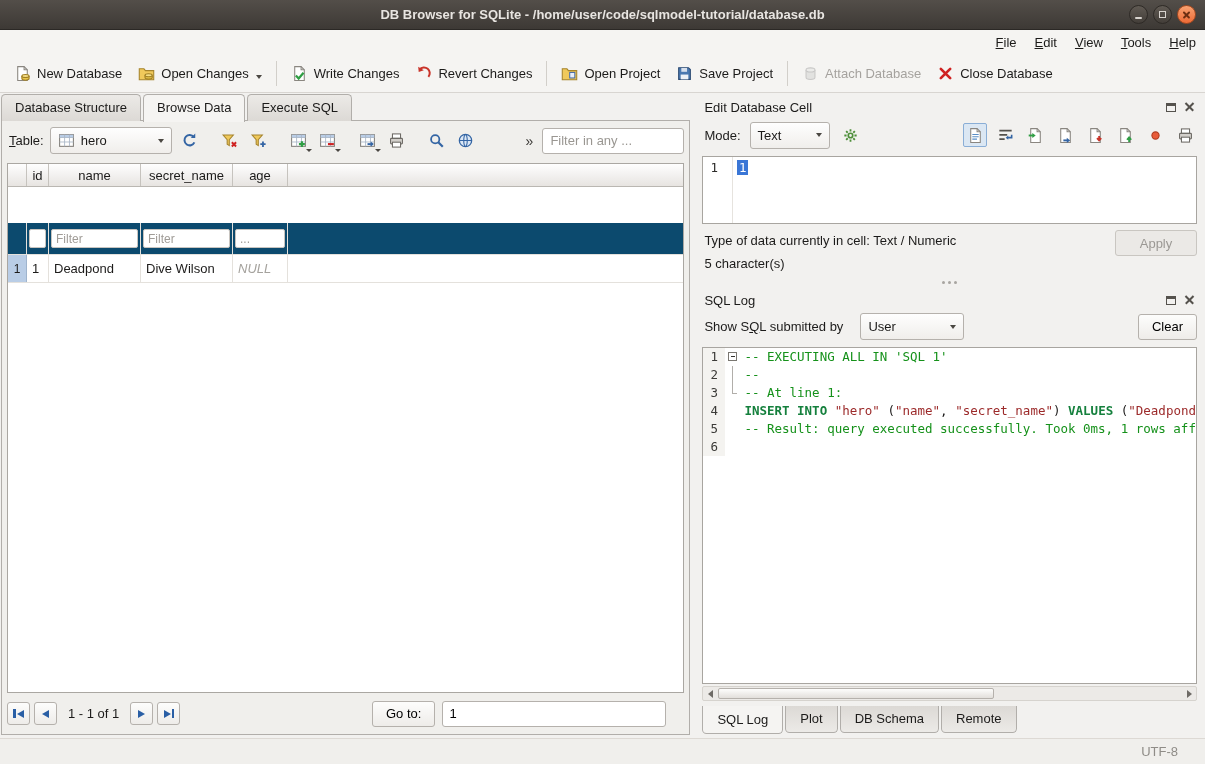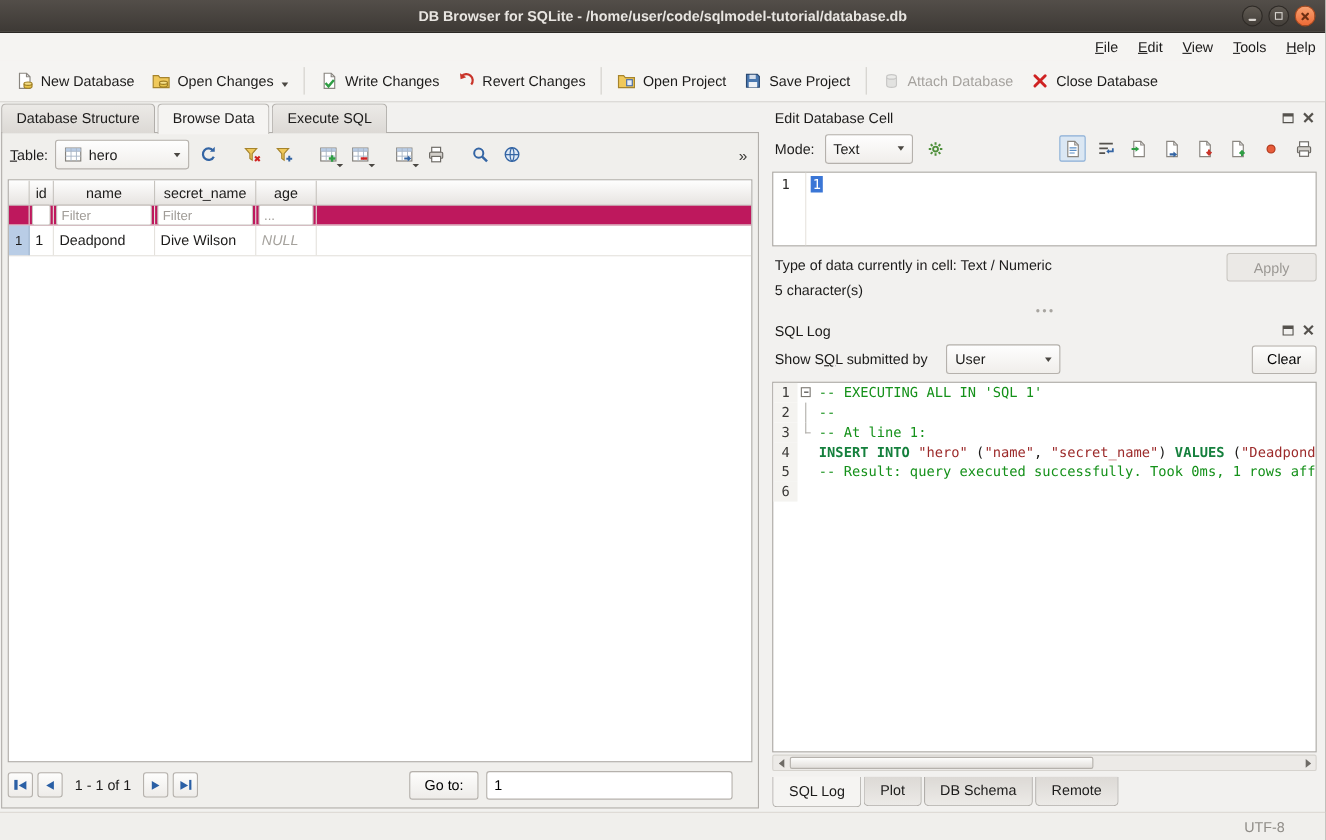"Filter in any ..." input.filter-any { html: none -> <input> }
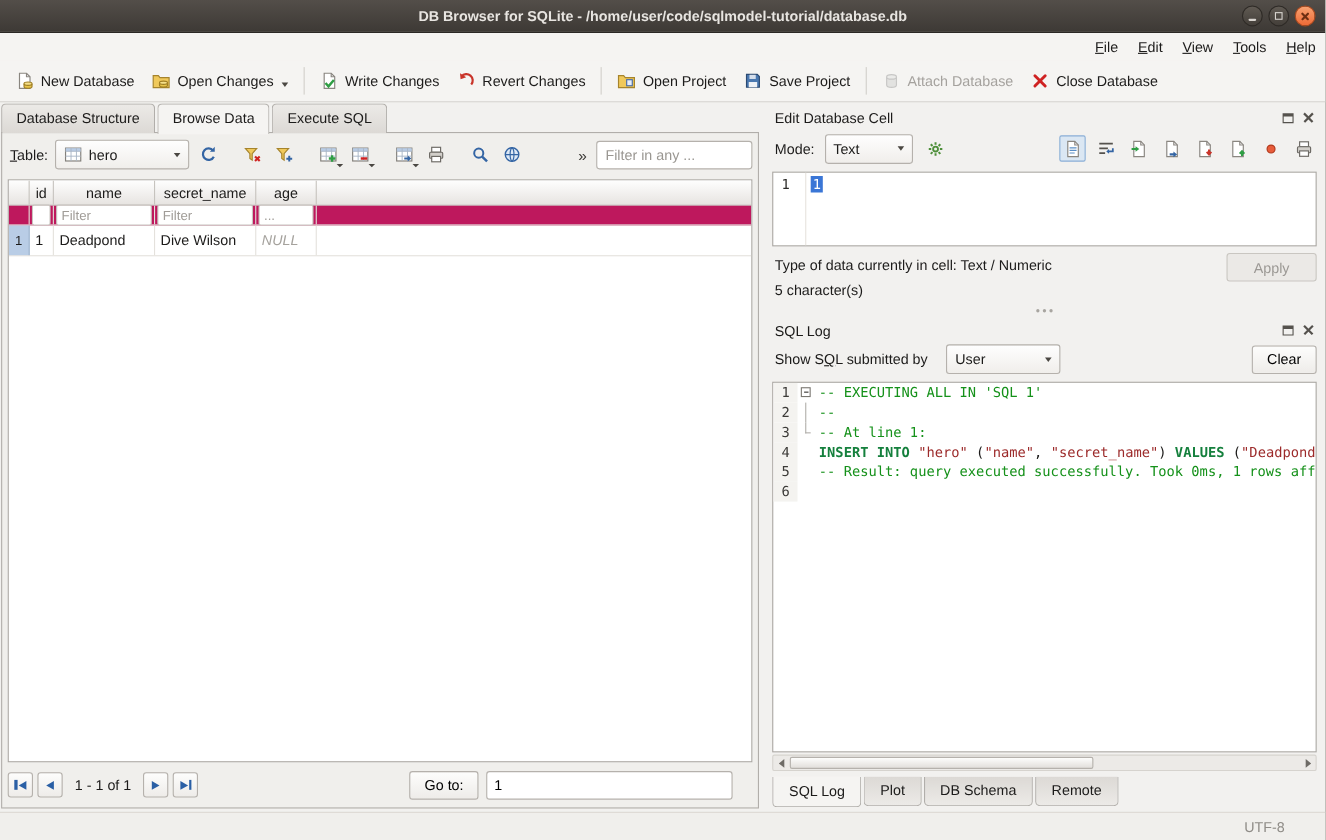"Filter" .grid-filter-row { background: #be185d -> #0c4a6e; height: 18px -> 32px; margin-top: none -> 36px }
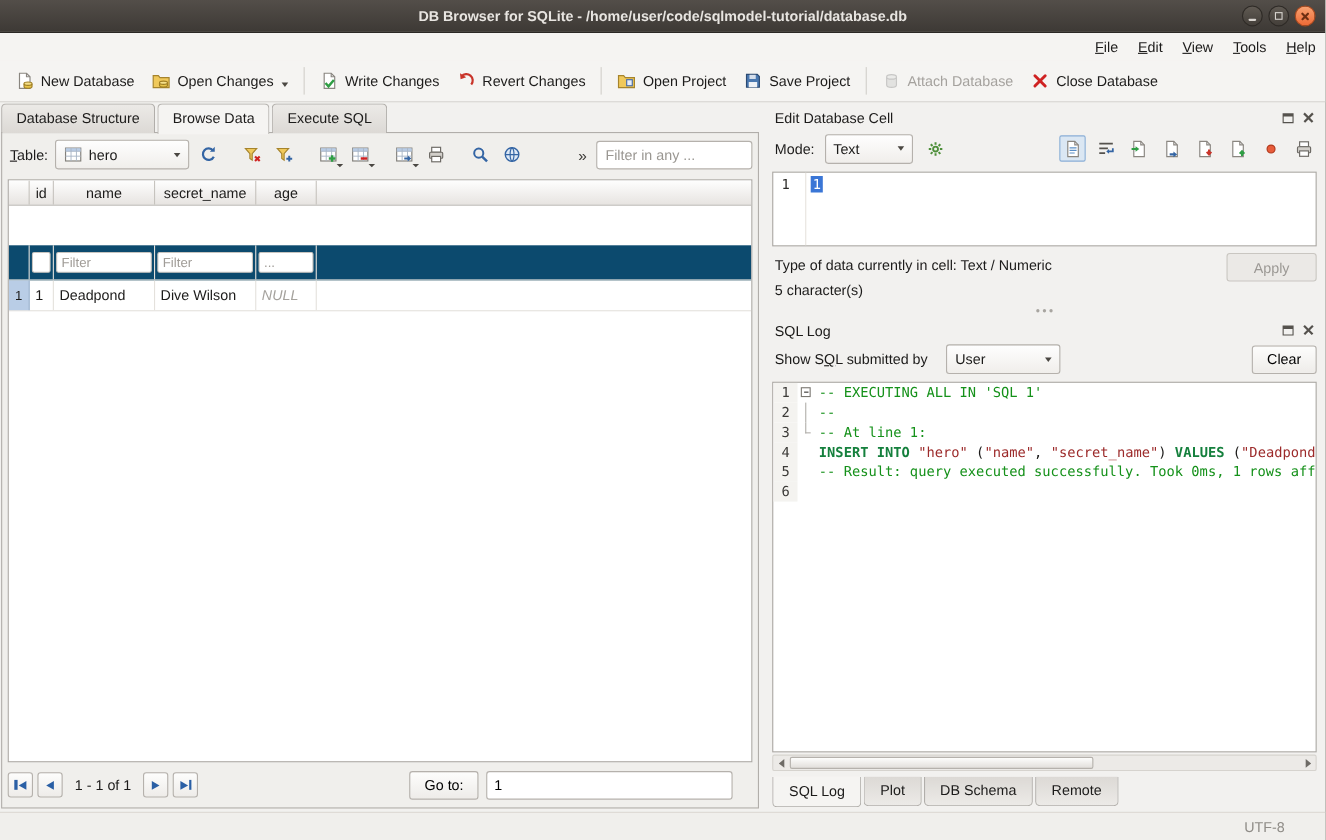"UTF-8" .statusbar { padding-right: 37px -> 27px }
